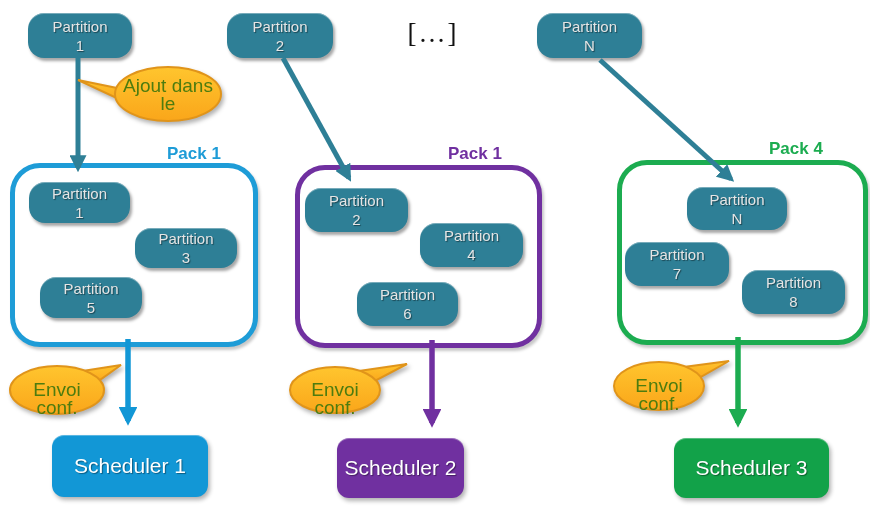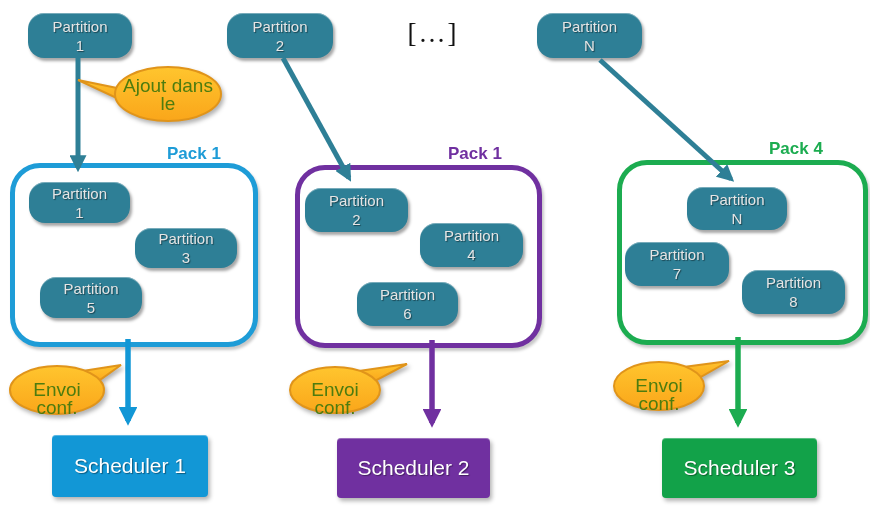"Scheduler 1" .sched { border-radius: 4px -> 12px }
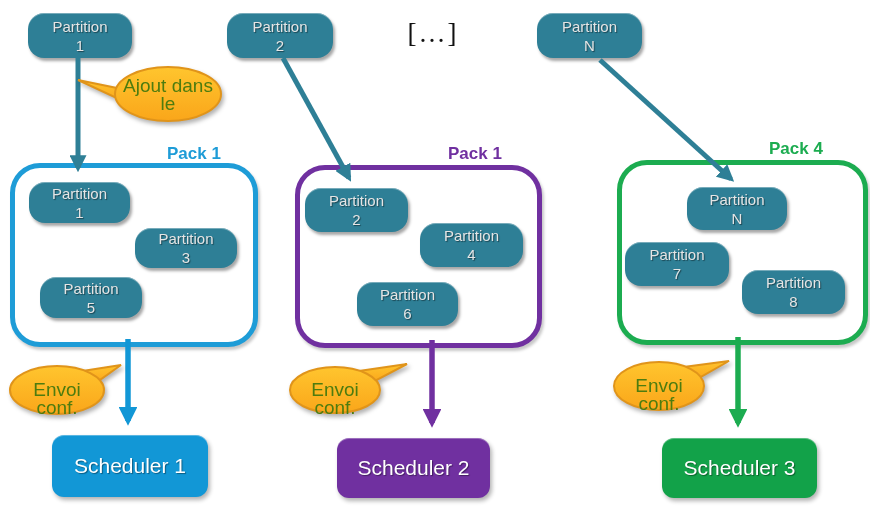"Scheduler 2" div.sched { width: 153px -> 127px }
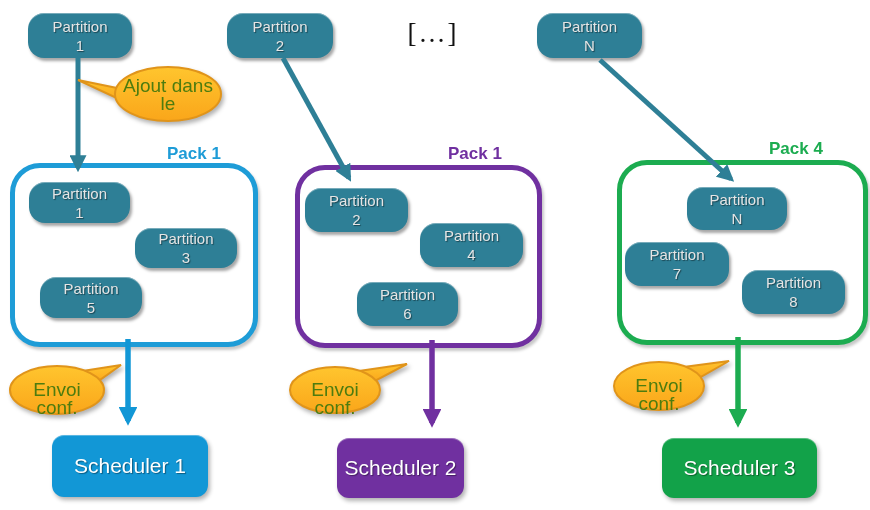"Scheduler 3" .sched3 { margin-left: none -> 12px }
